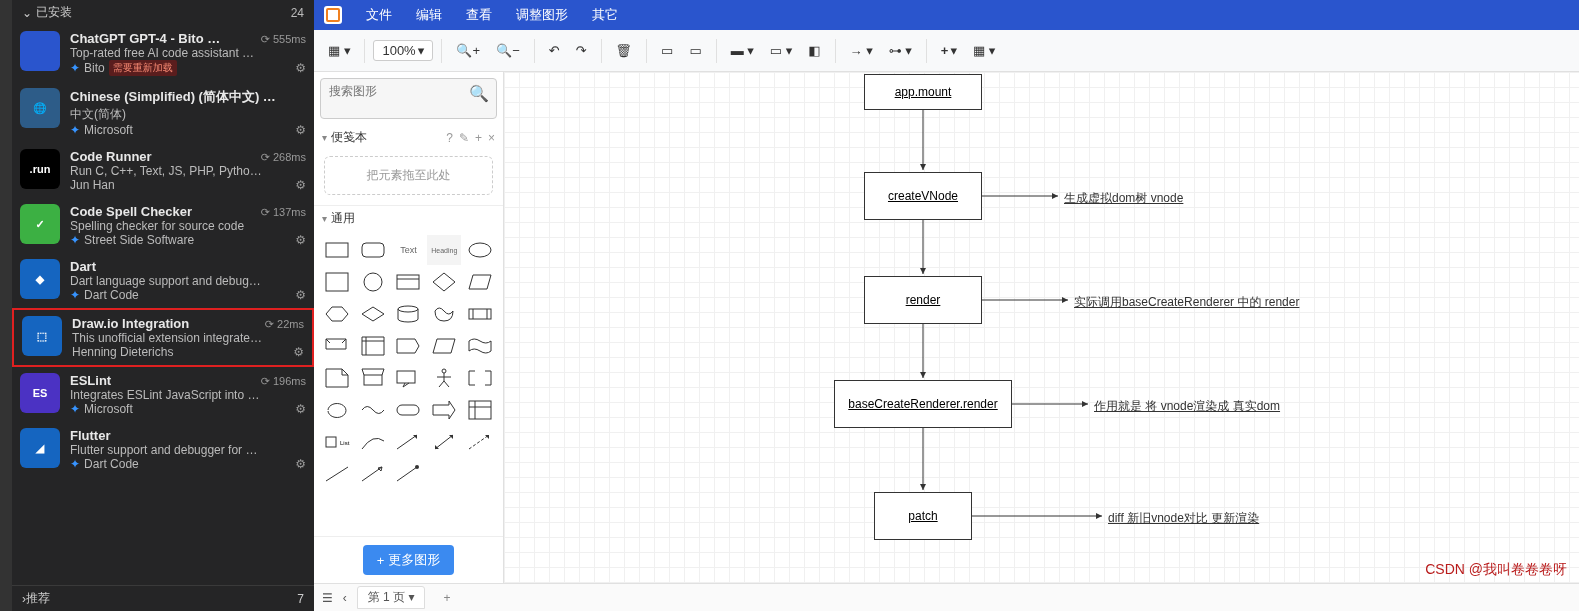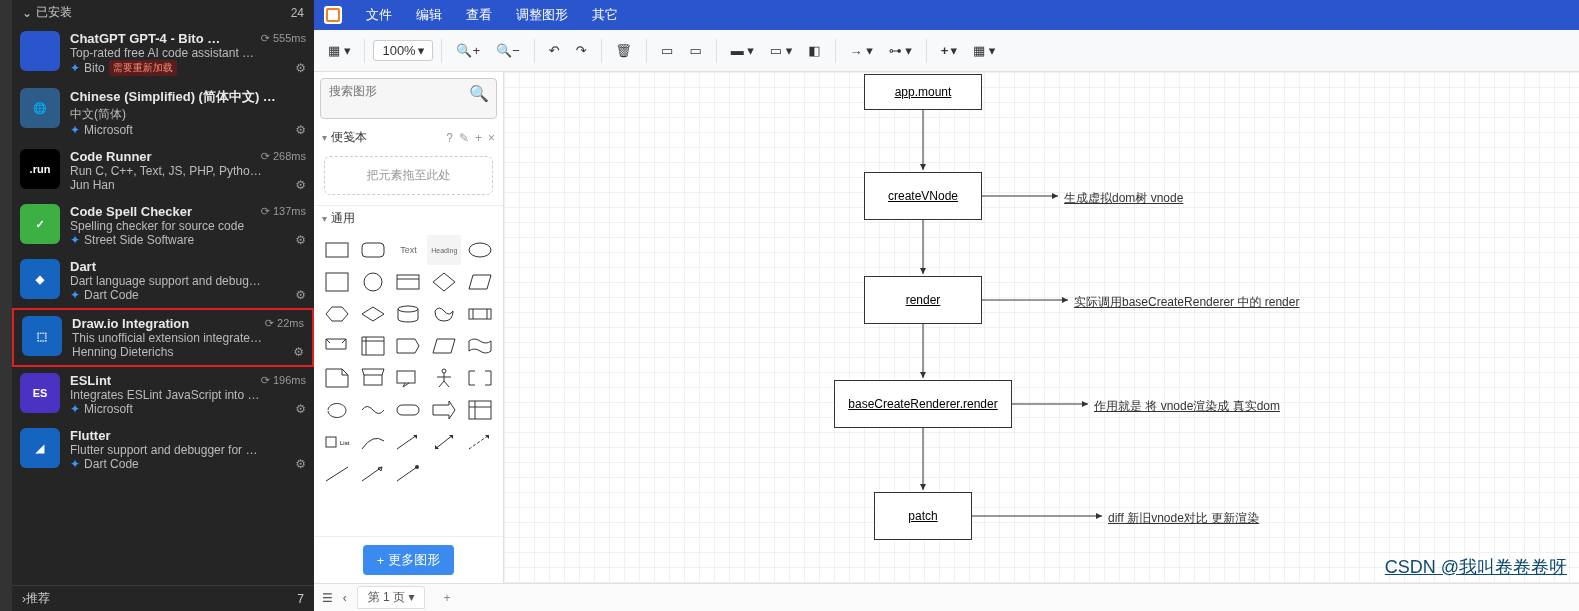"ChatGPT GPT-4 - Bito …" .ext-title-row { align-items: center -> flex-end }
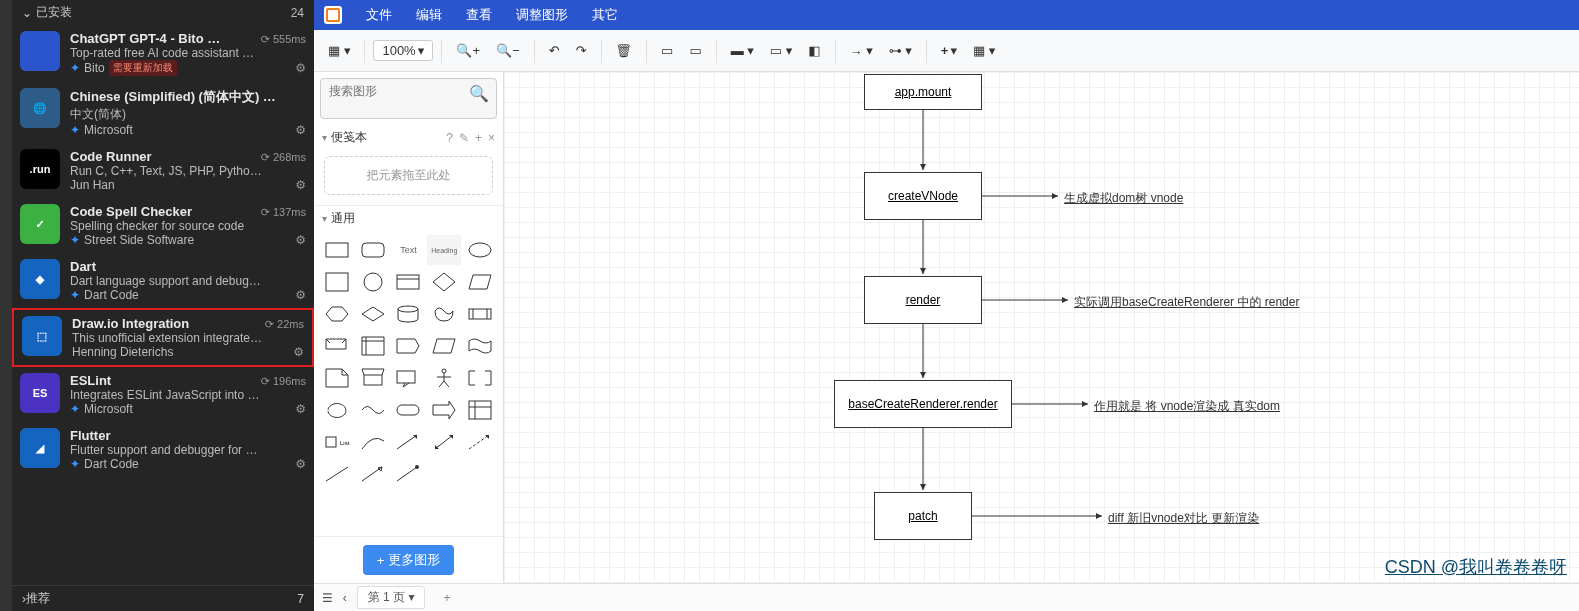"CSDN @我叫卷卷卷呀" .watermark { color: #0c4a6e -> #b91c1c; font-size: 18px -> 14px; text-decoration: underline -> none }
